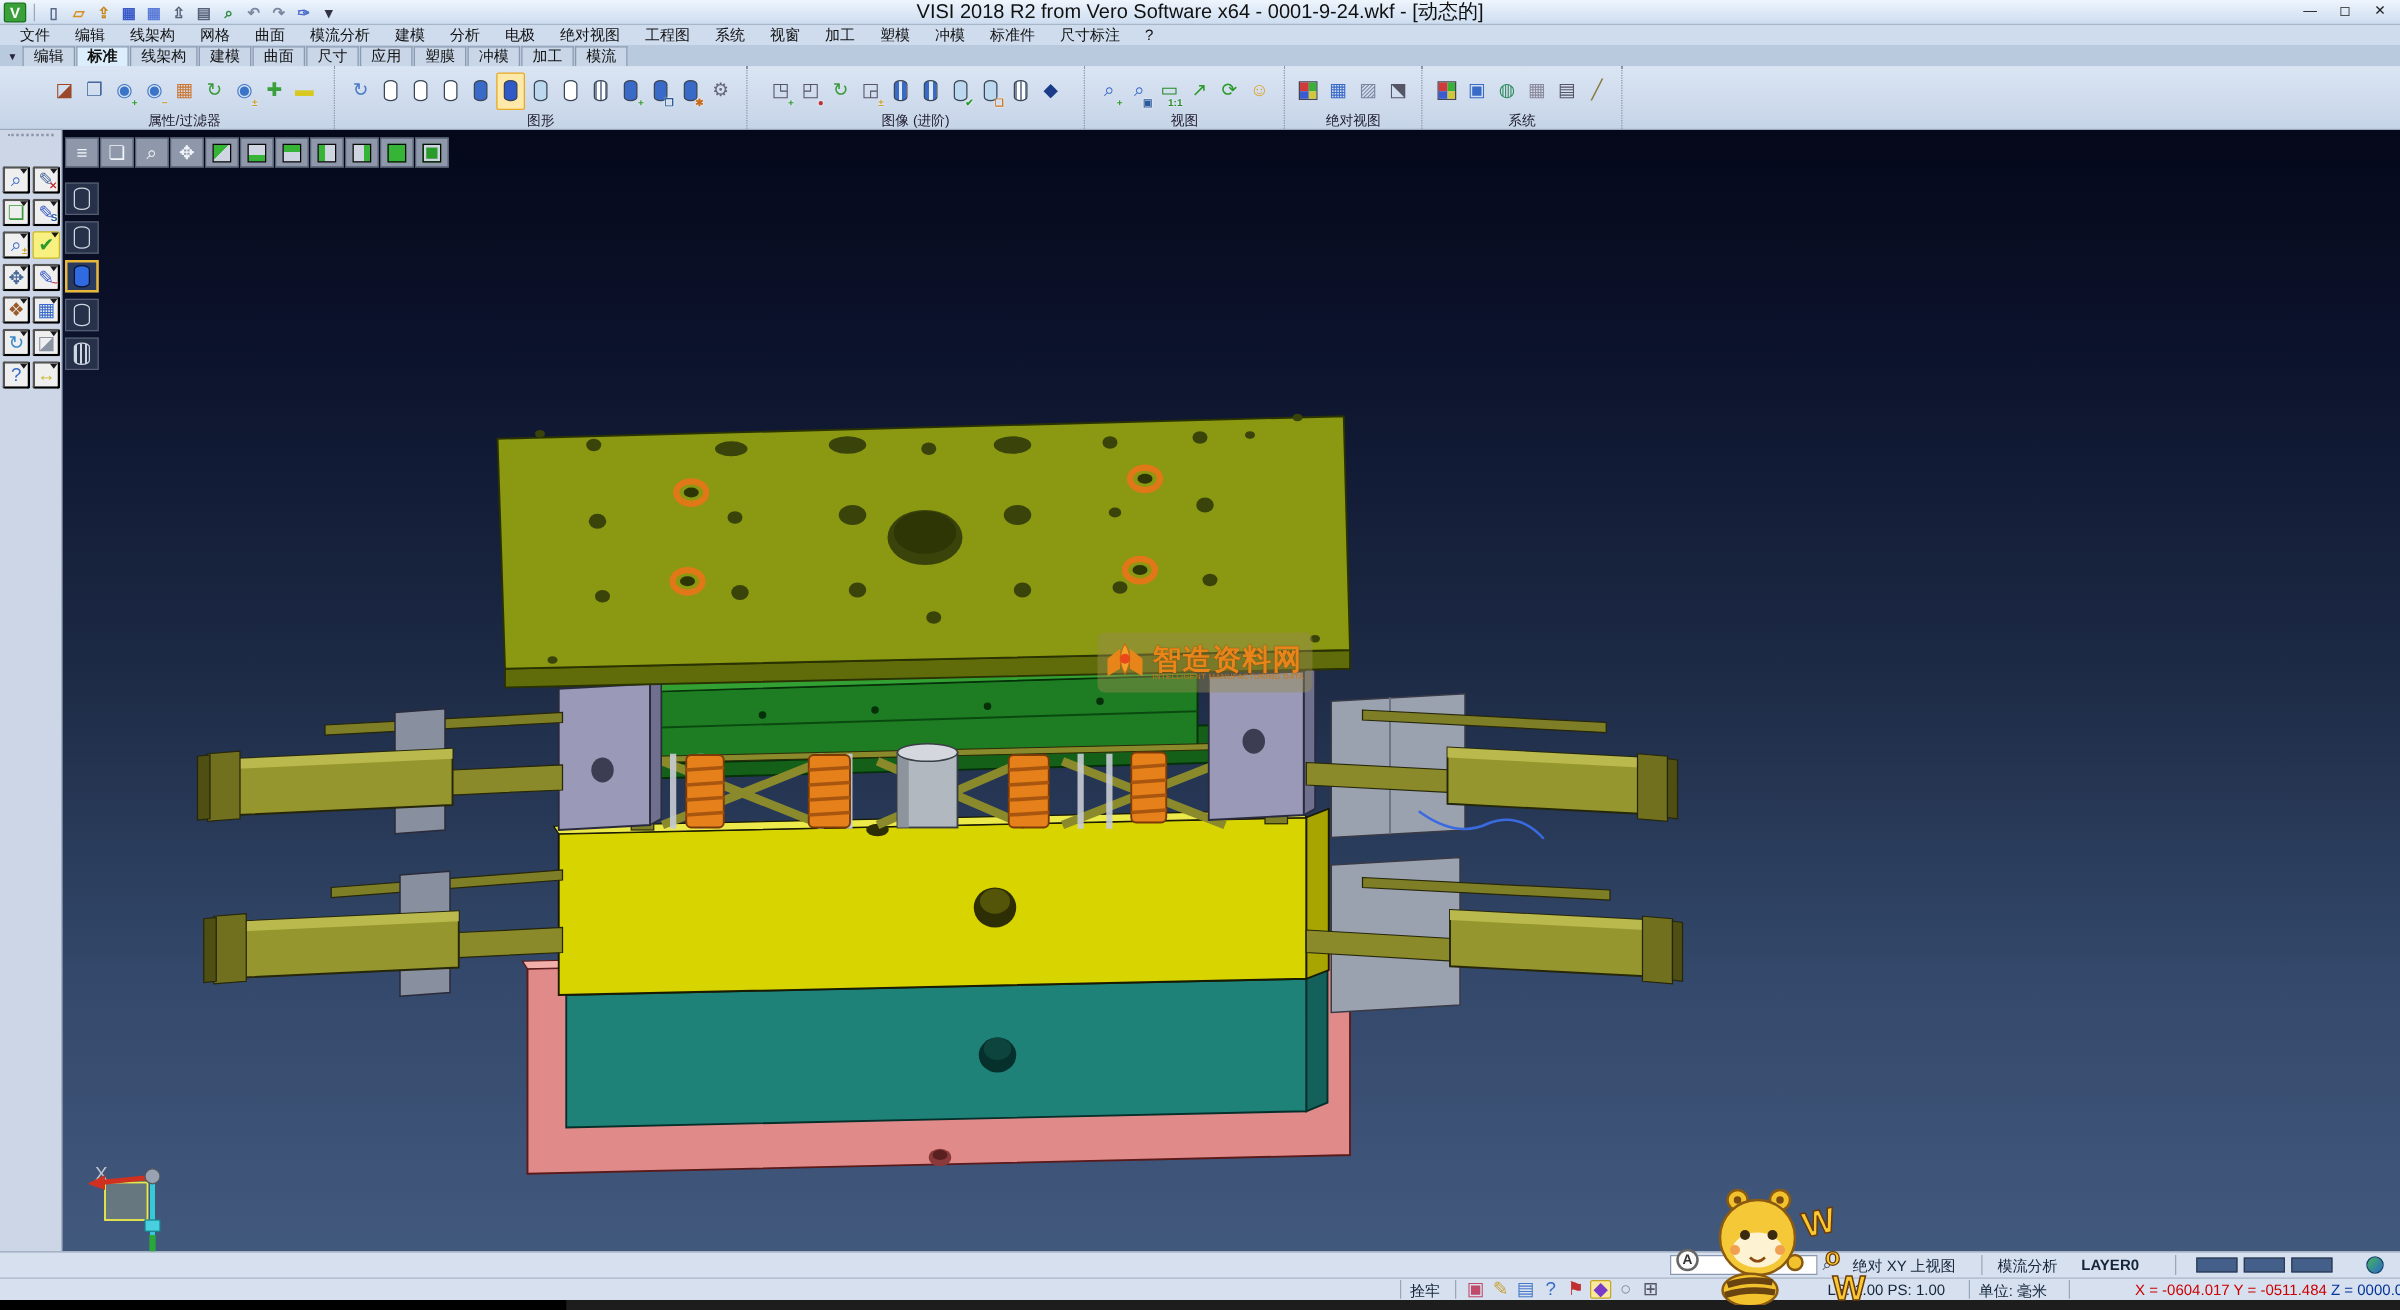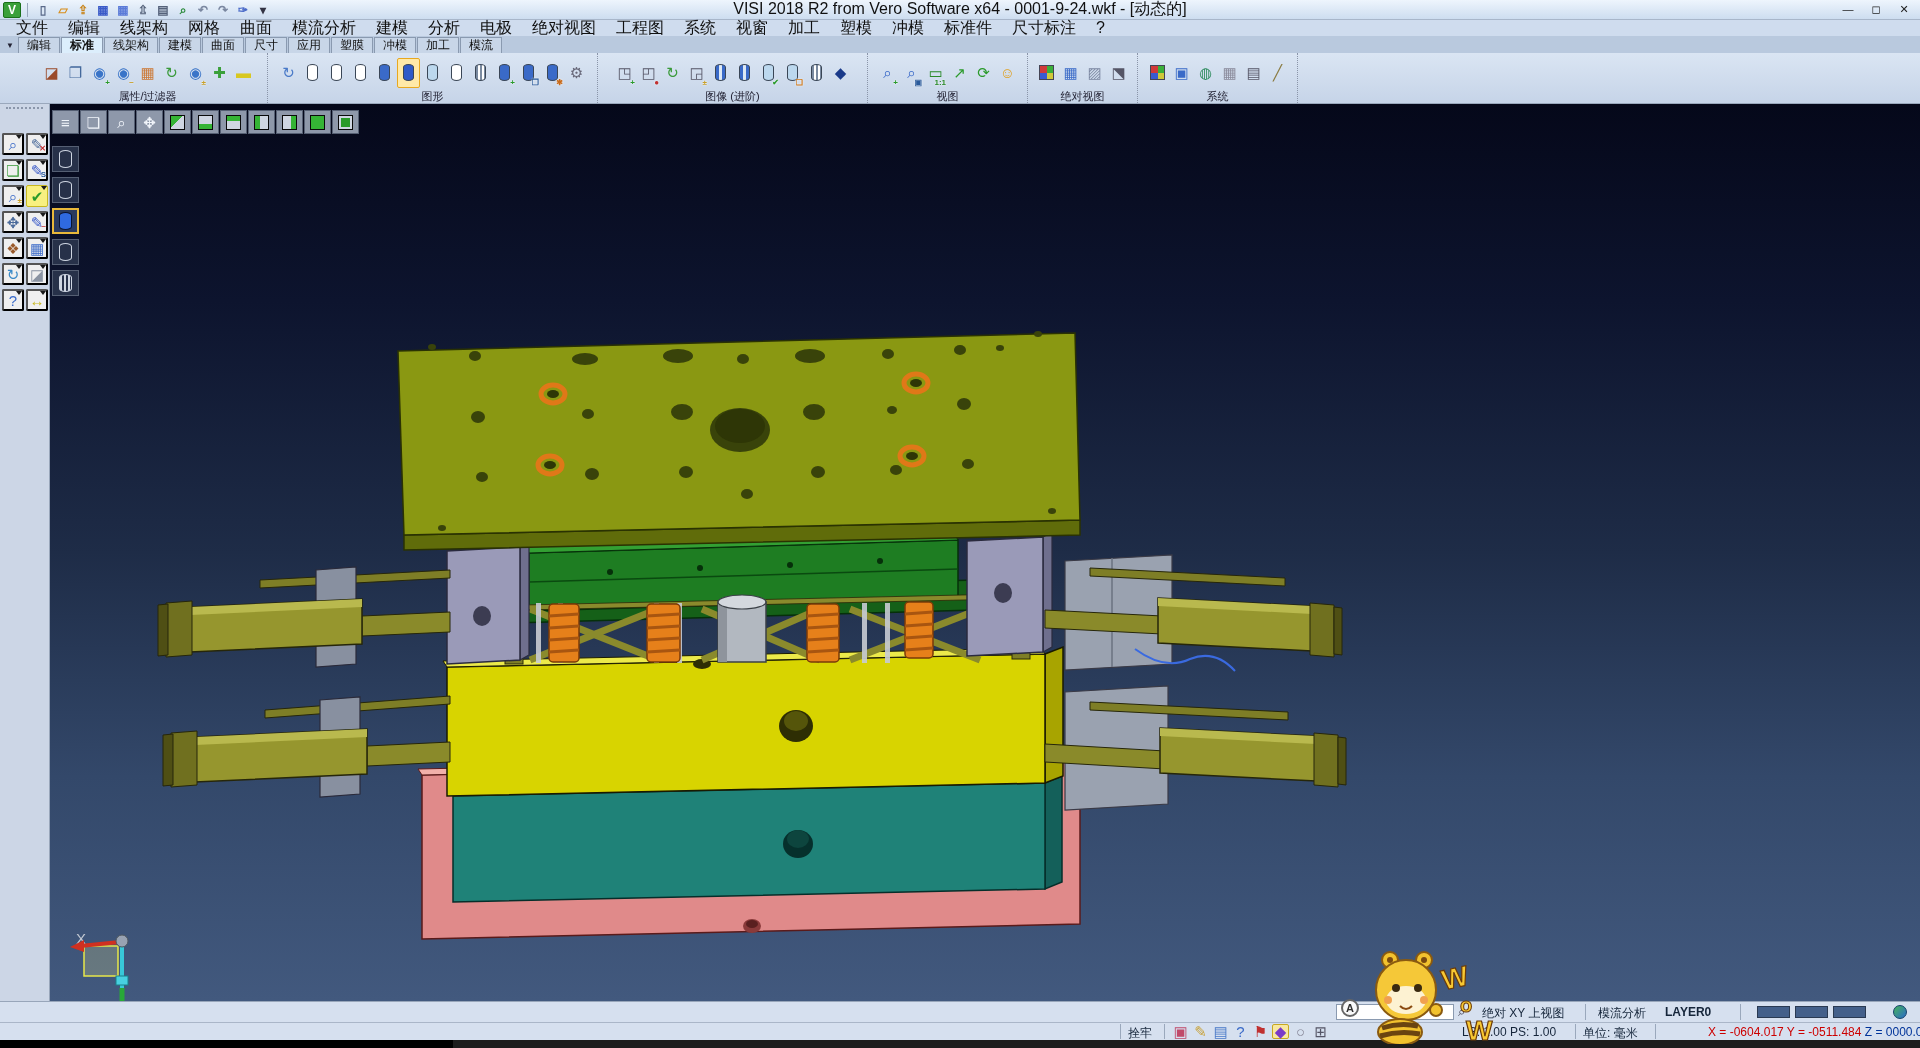"文件" .menubar { font-size: 16px -> 12px }
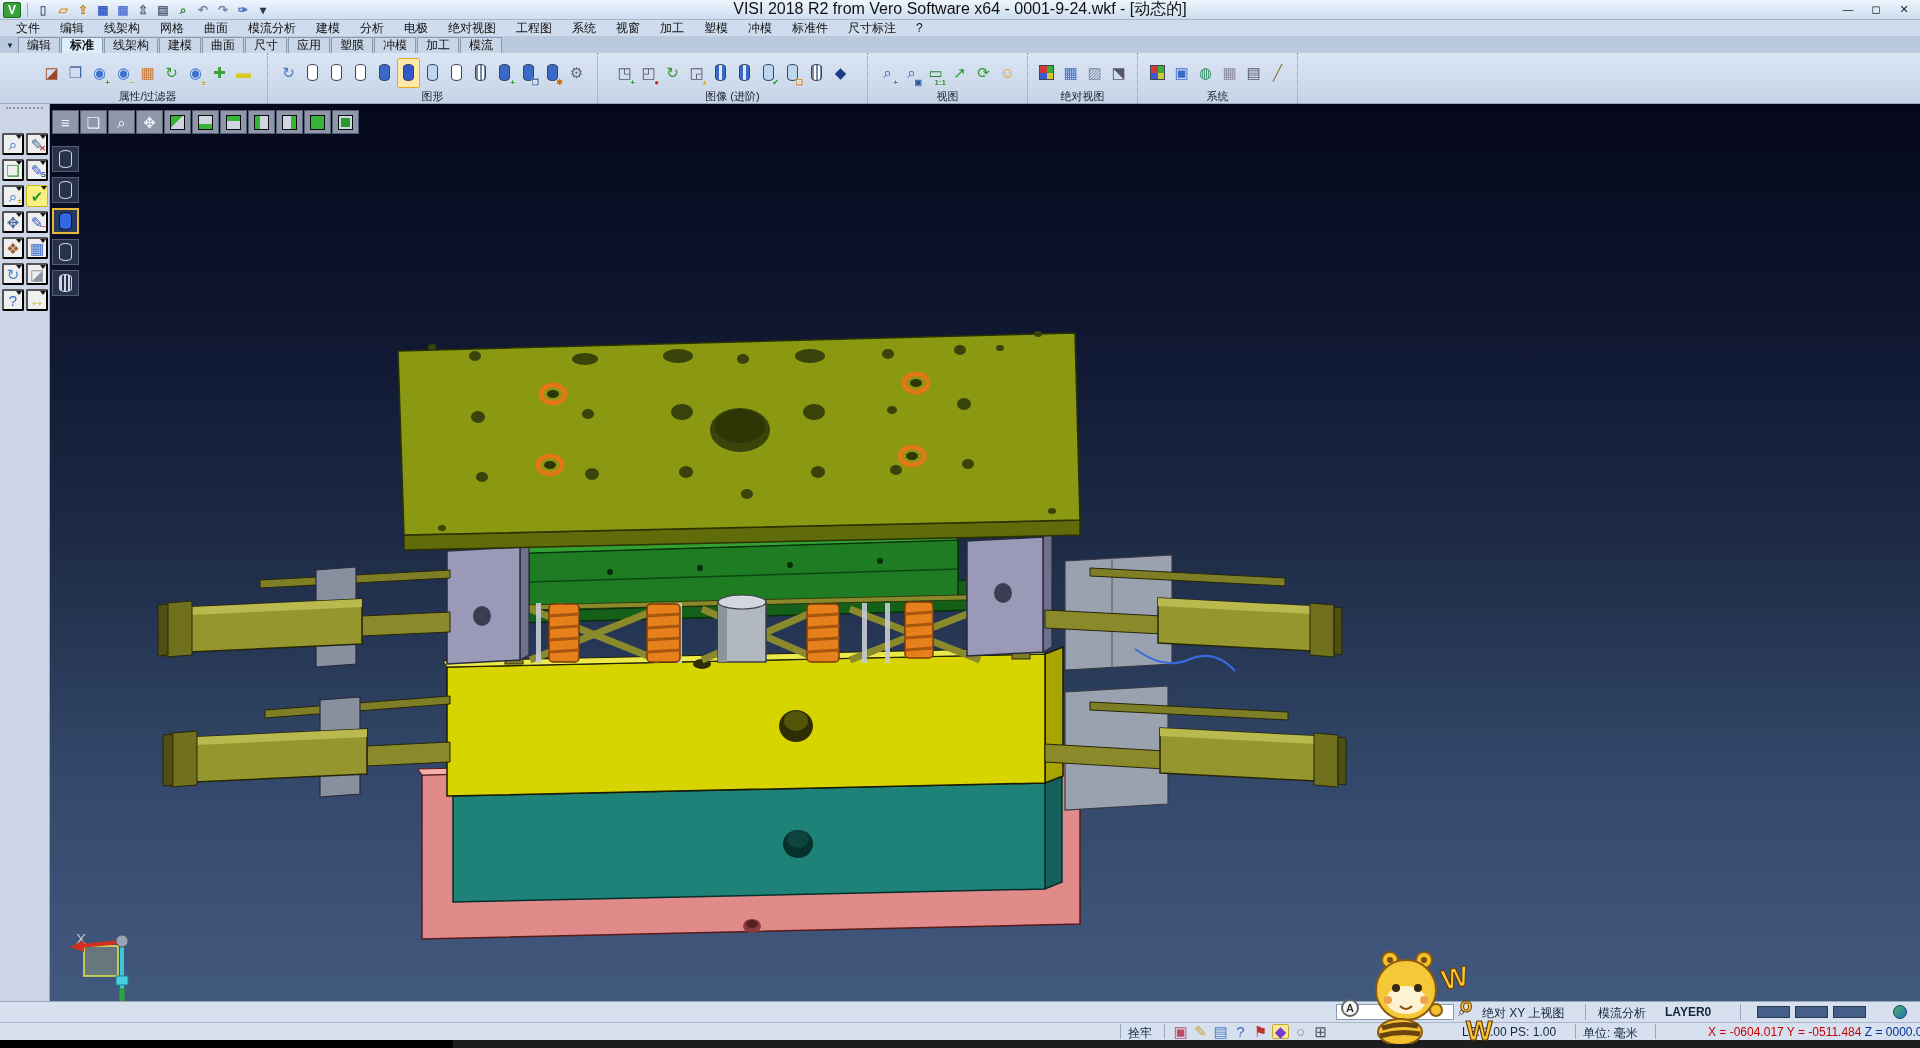"智造资料网" div.watermark { html: none -> <div> <svg> <path></path> <path></path> <path></path> <circle></circle> </svg> <div> <span>智造资料网</span> <span>INTELLIGENT MANUFACTURING DATA</span> </div> </div> }
